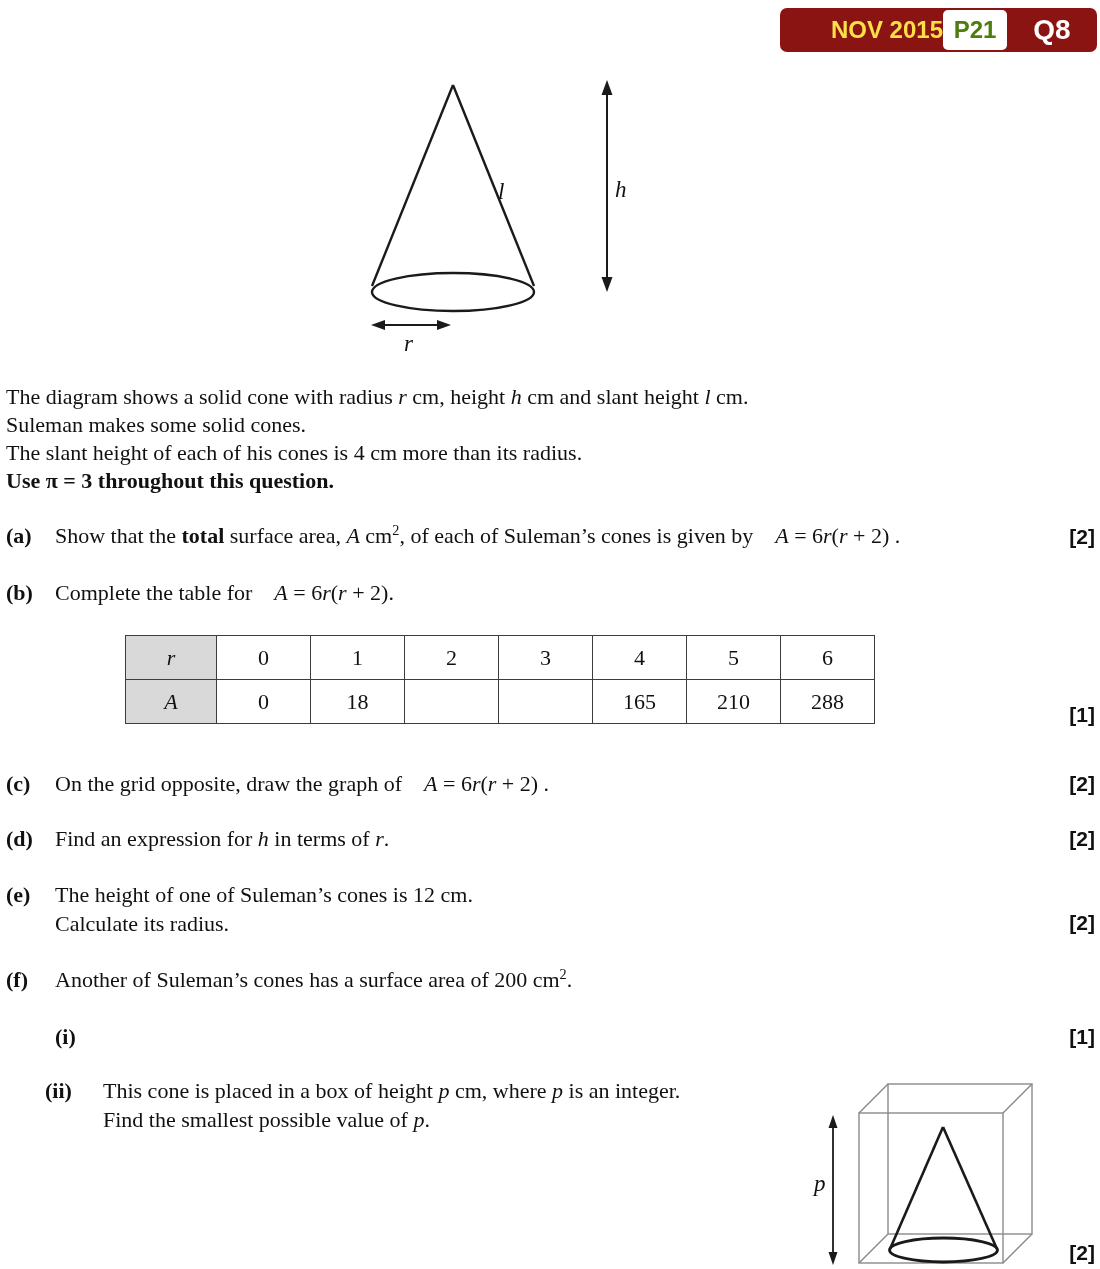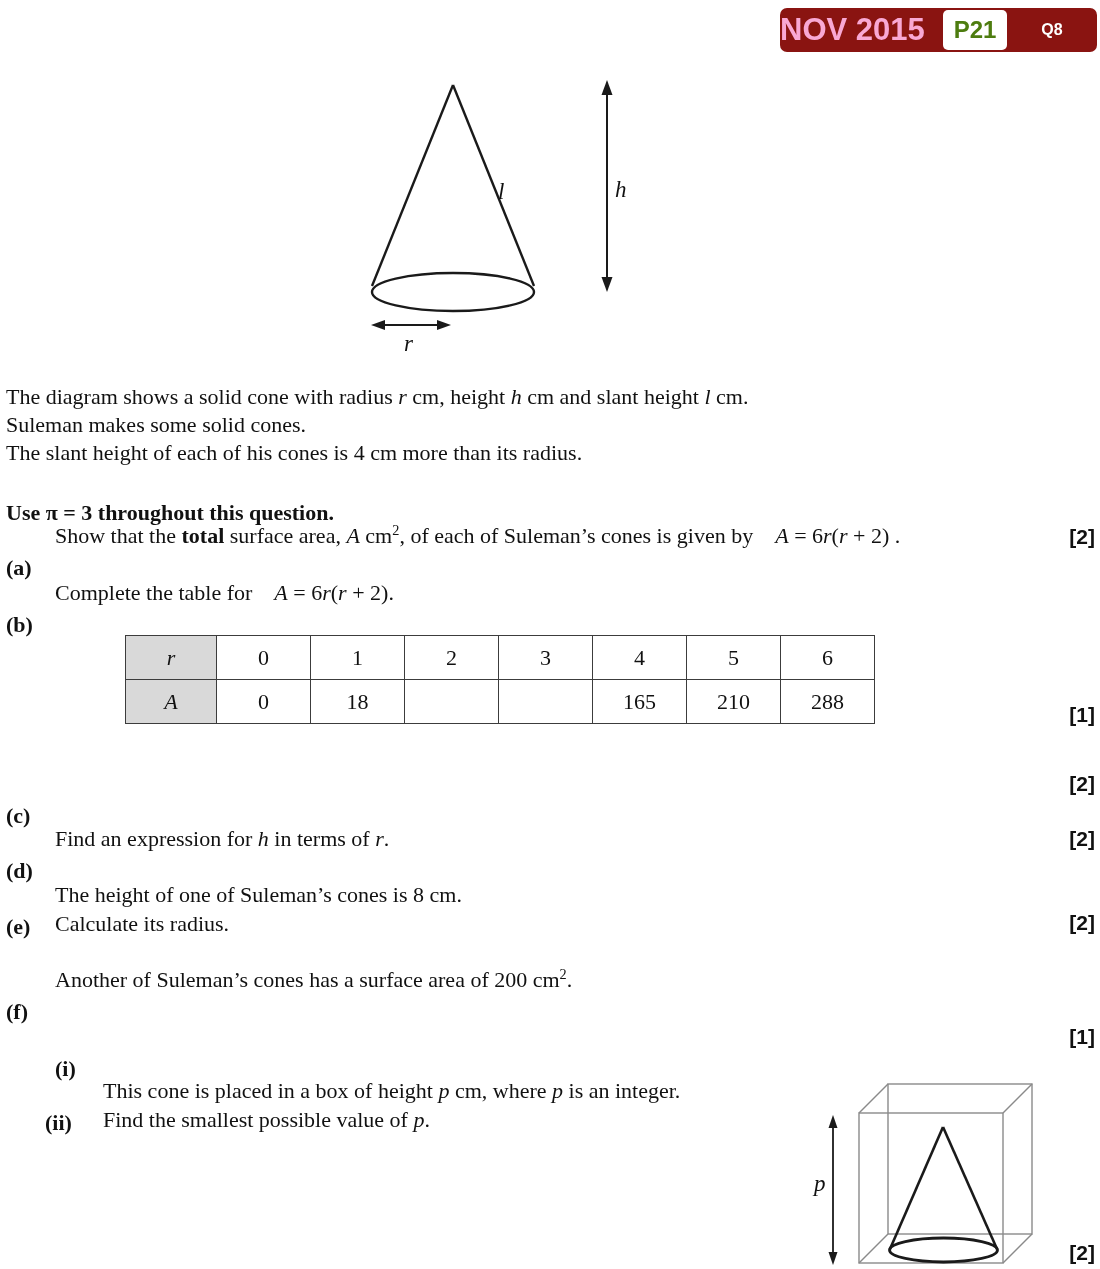"NOV 2015" .badge-session { color: #f9a8d4 -> #fde047; font-size: 31px -> 24px; text-align: left -> right }
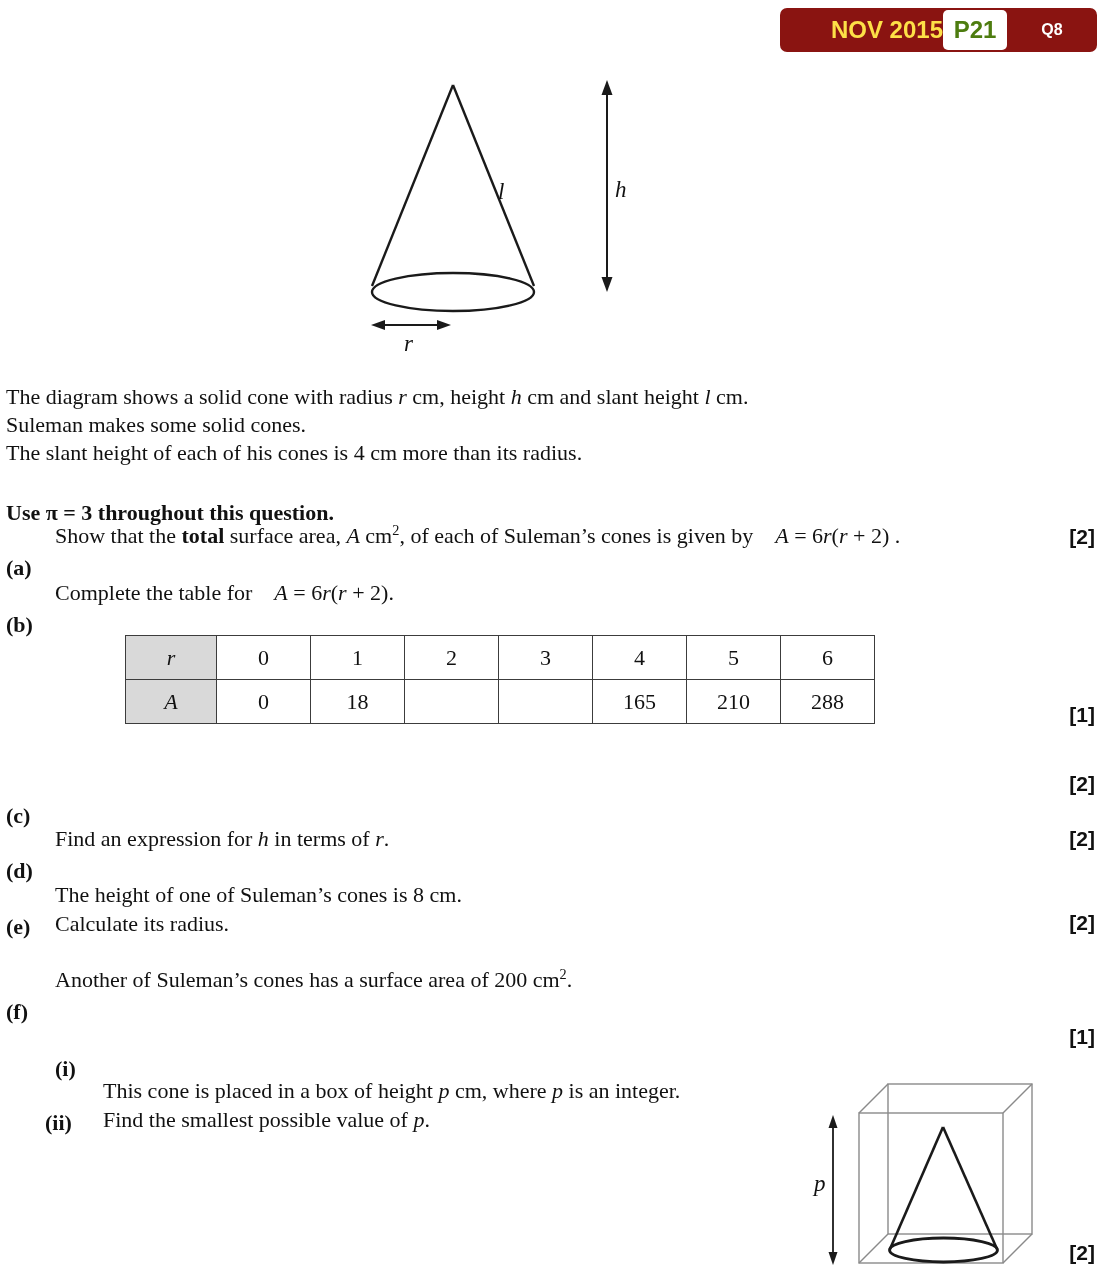"Q8" .badge-question { font-size: 16px -> 28px }
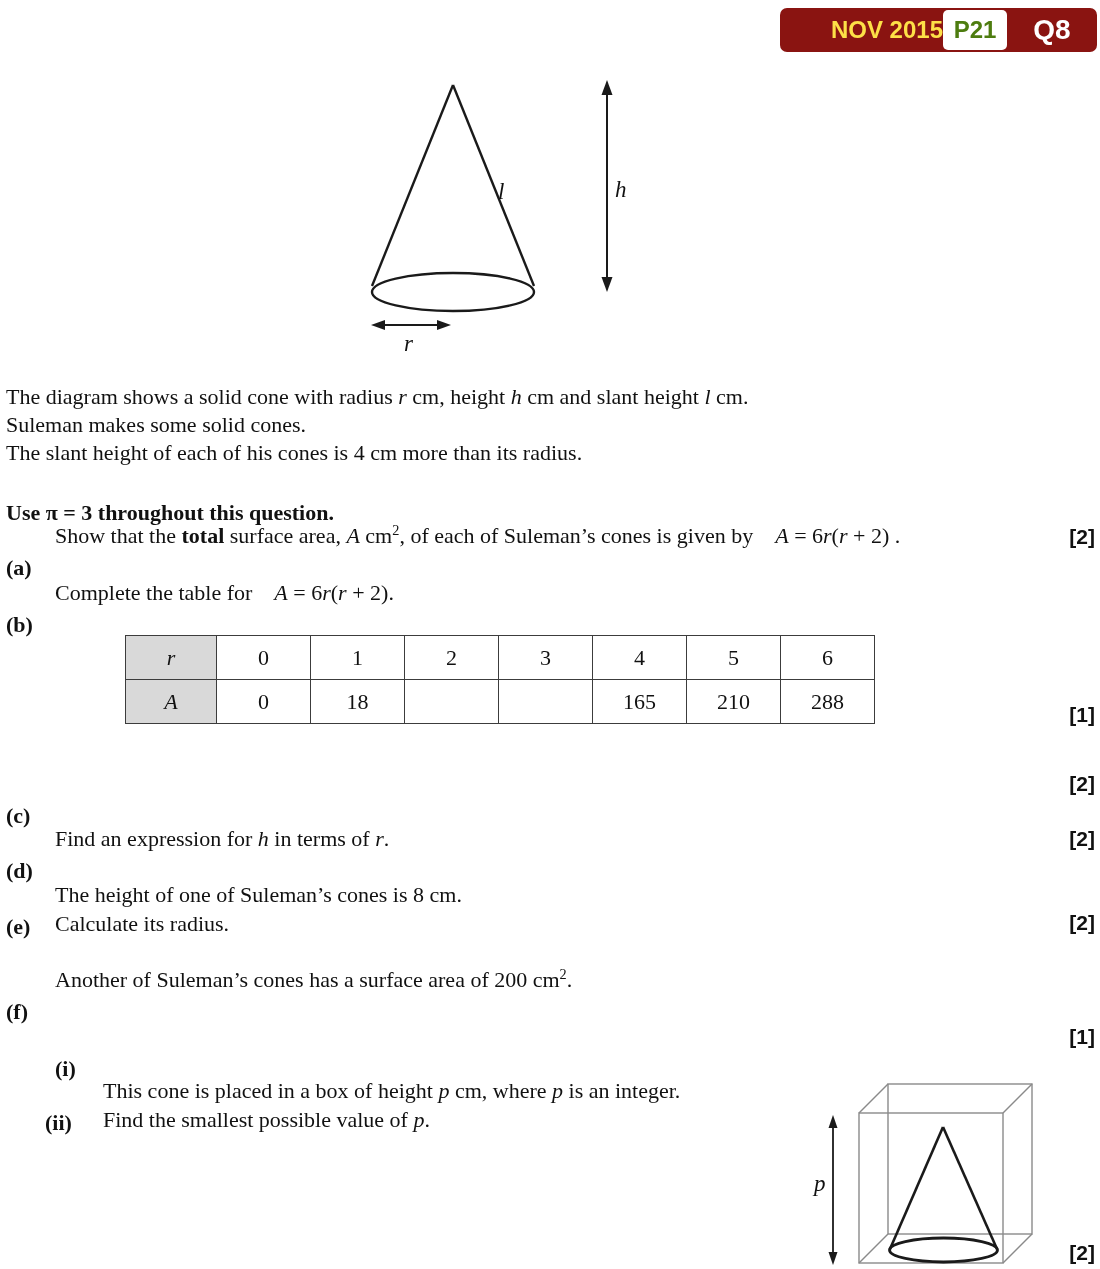"Use π = 3 throughout" .bold { margin-top: 32px -> none }
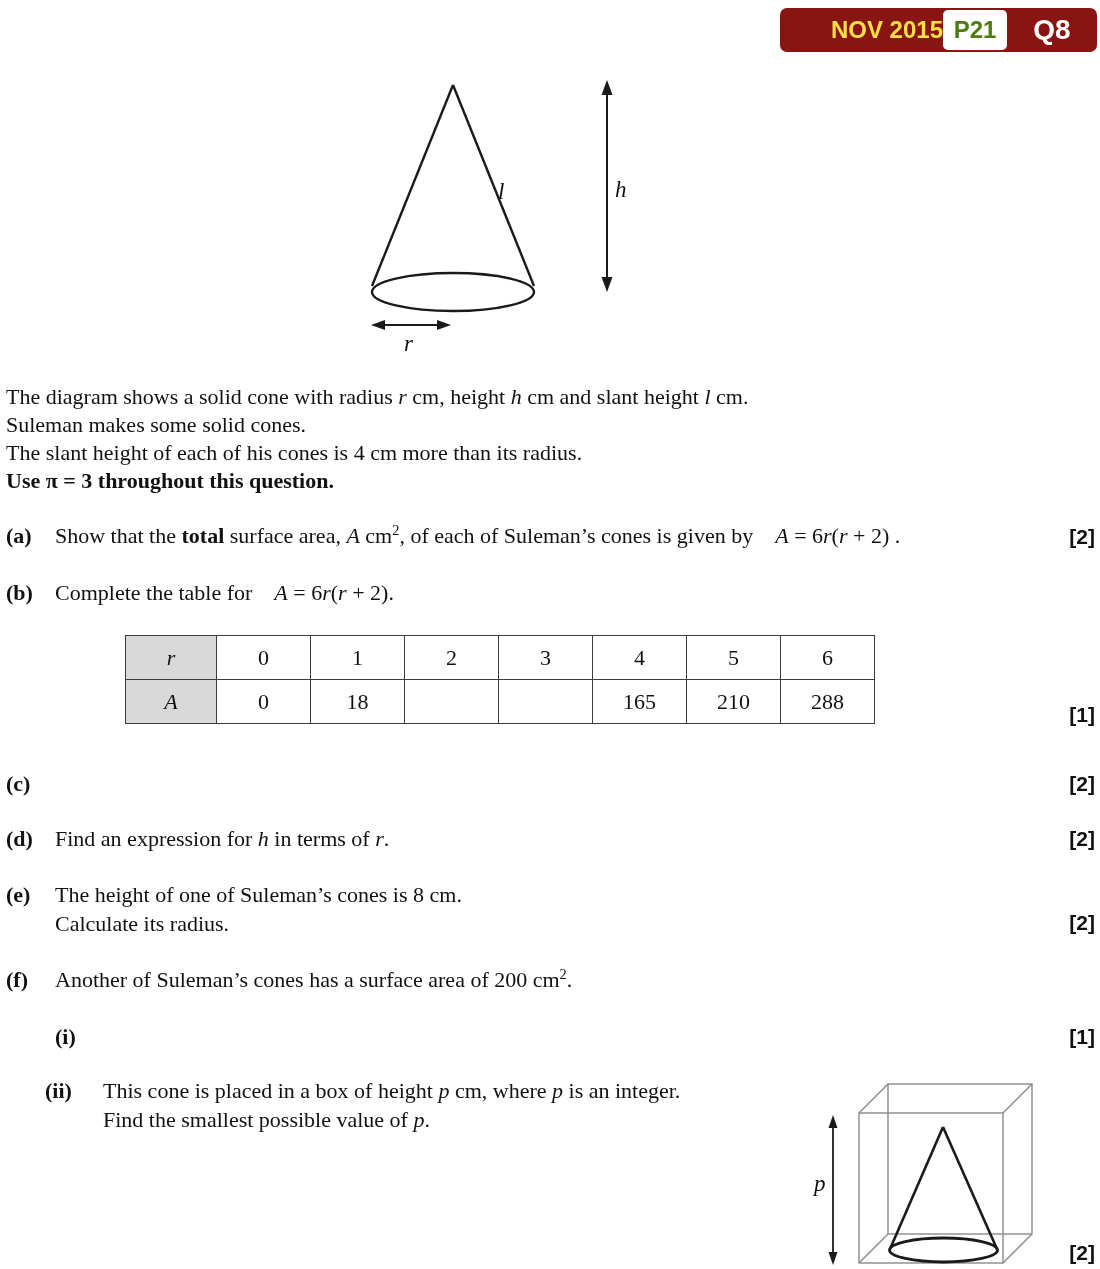"On the grid opposite, draw" div.line { html: none -> <div>On the grid opposite, draw the graph of <i>A</i> = 6<i>r</i>(<i>r</i> + 2) .</div> }
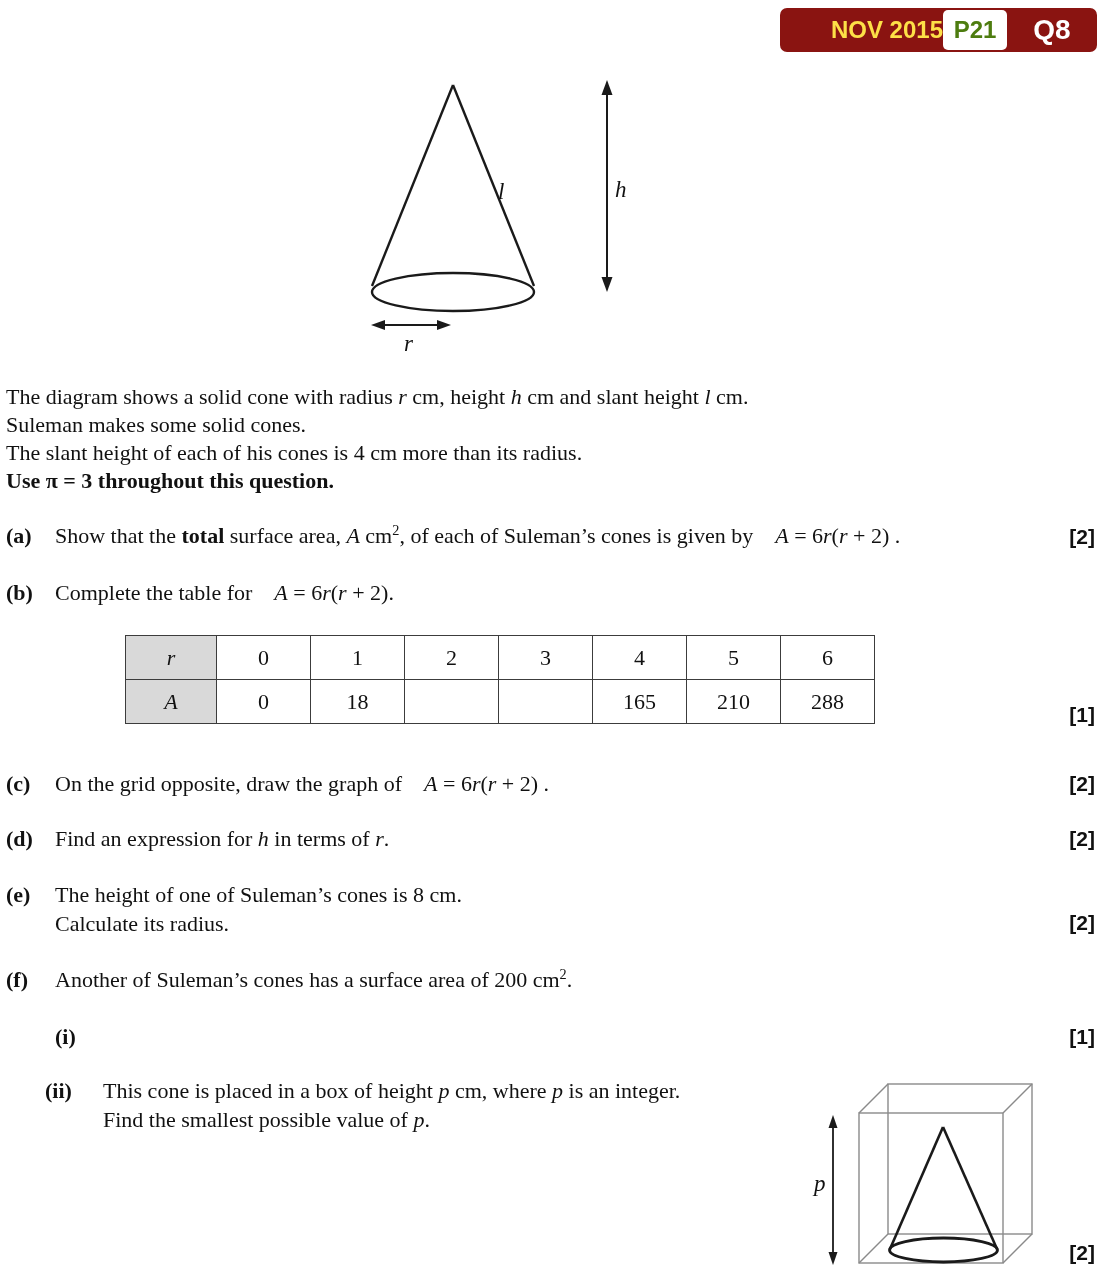"The height of one of" div.line { text: 8 -> 12 }
